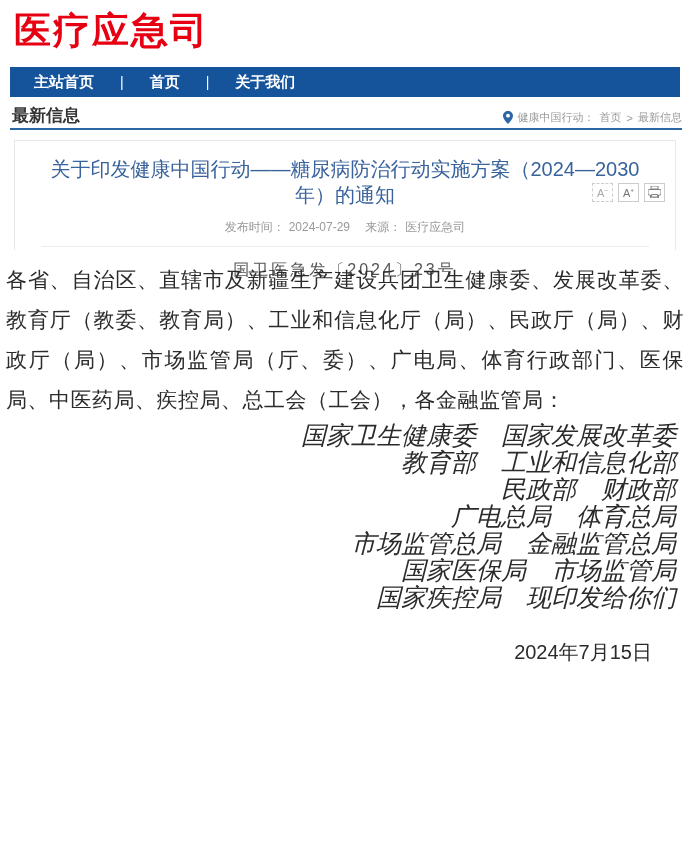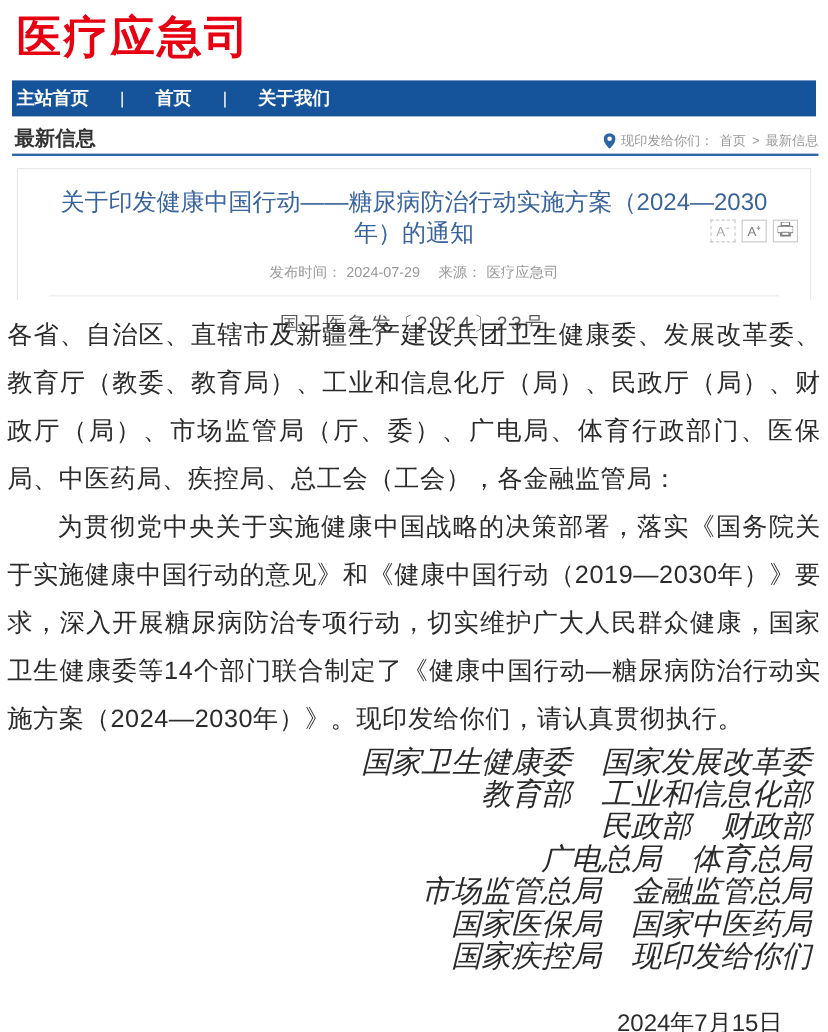"主站首页" .navbar { padding-left: none -> 20px }
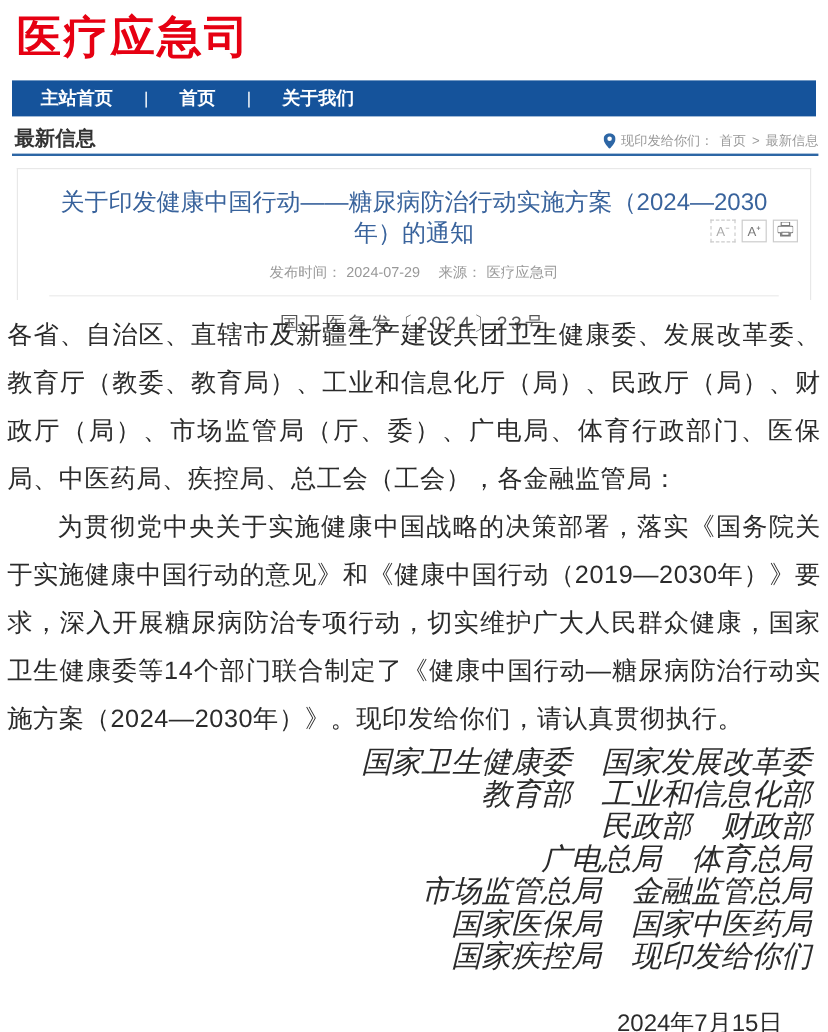"现印发给你们：" span { text: 现印发给你们 -> 健康中国行动 }
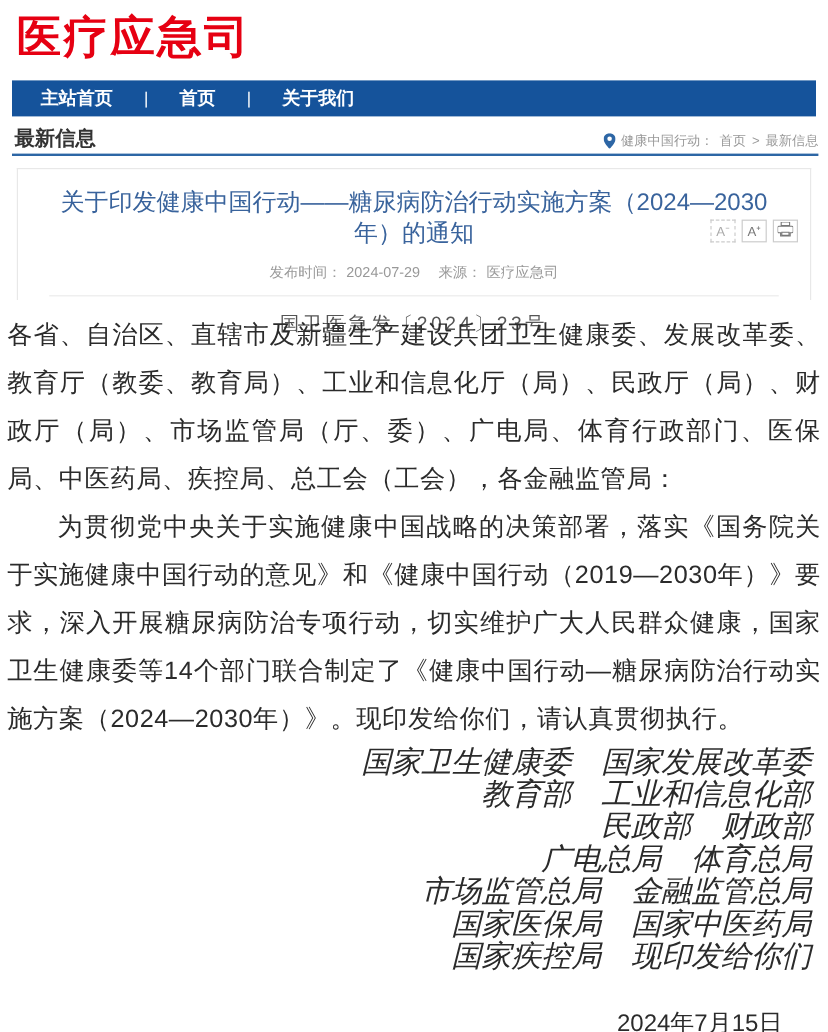"为贯彻党中央关于实施健康中国战略的决策部署，落实《国务院关于实施健康中国行动的意" p.indent { html: <p>为贯彻党中央关于实施健康中国战略的决策部署，落实《国务院关于实施健康中国行动的意见》和《健康中国行动（2019—2030年）》要求，深入开展糖尿病防治专项行动，切实维护广大人民群众健康，国家卫生健康委等14个部门联合制定了《健康中国行动—糖尿病防治行动实施方案（2024—2030年）》。现印发给你们，请认真贯彻执行。</p> -> none }
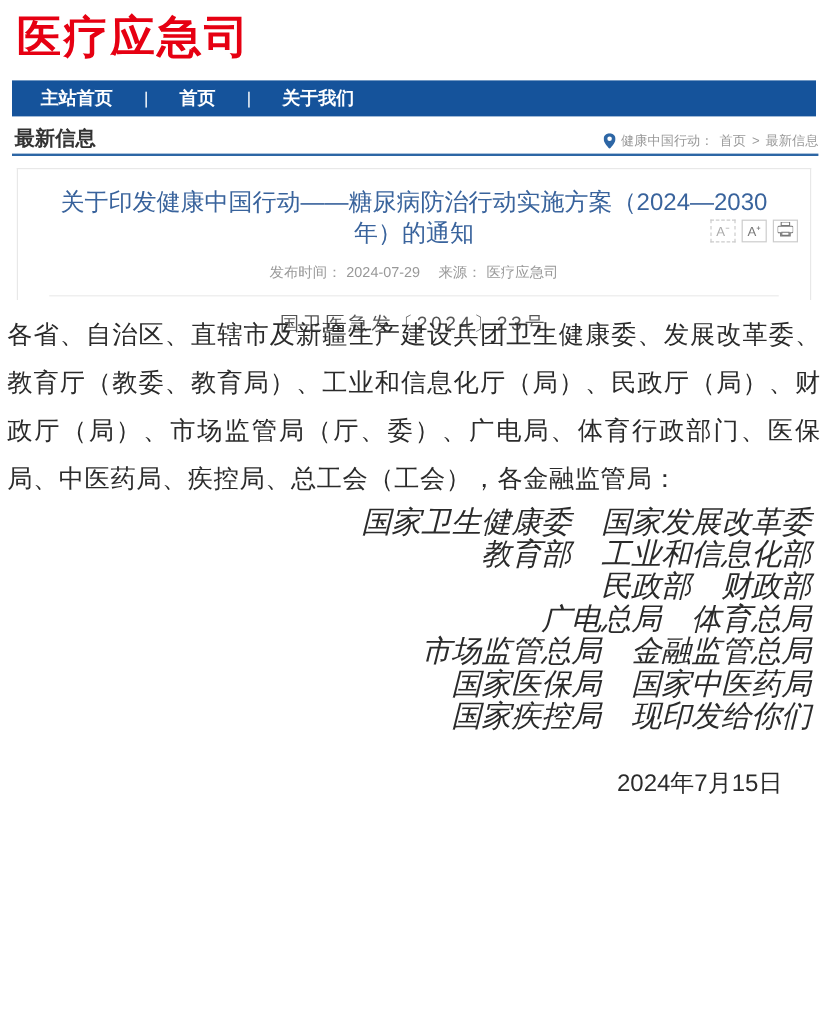"国家医保局 国家中医药局" div.sig-line { text: 国家中医药 -> 市场监管 }
